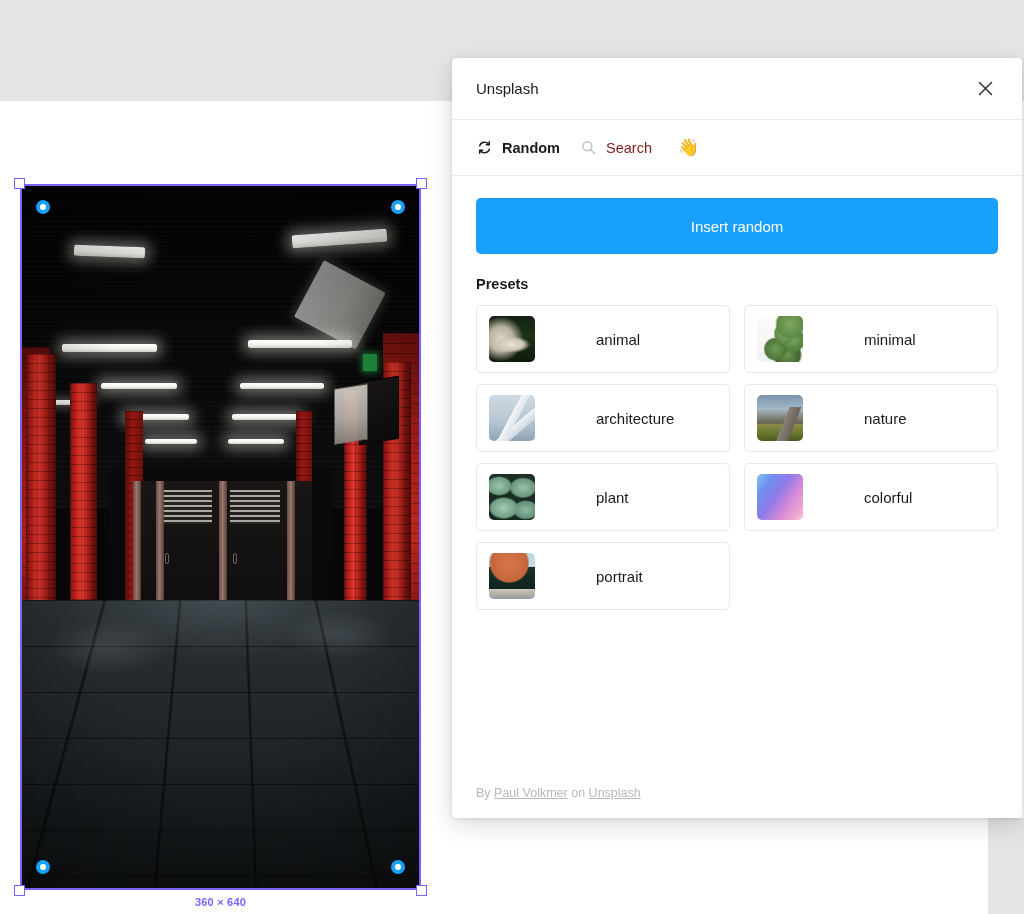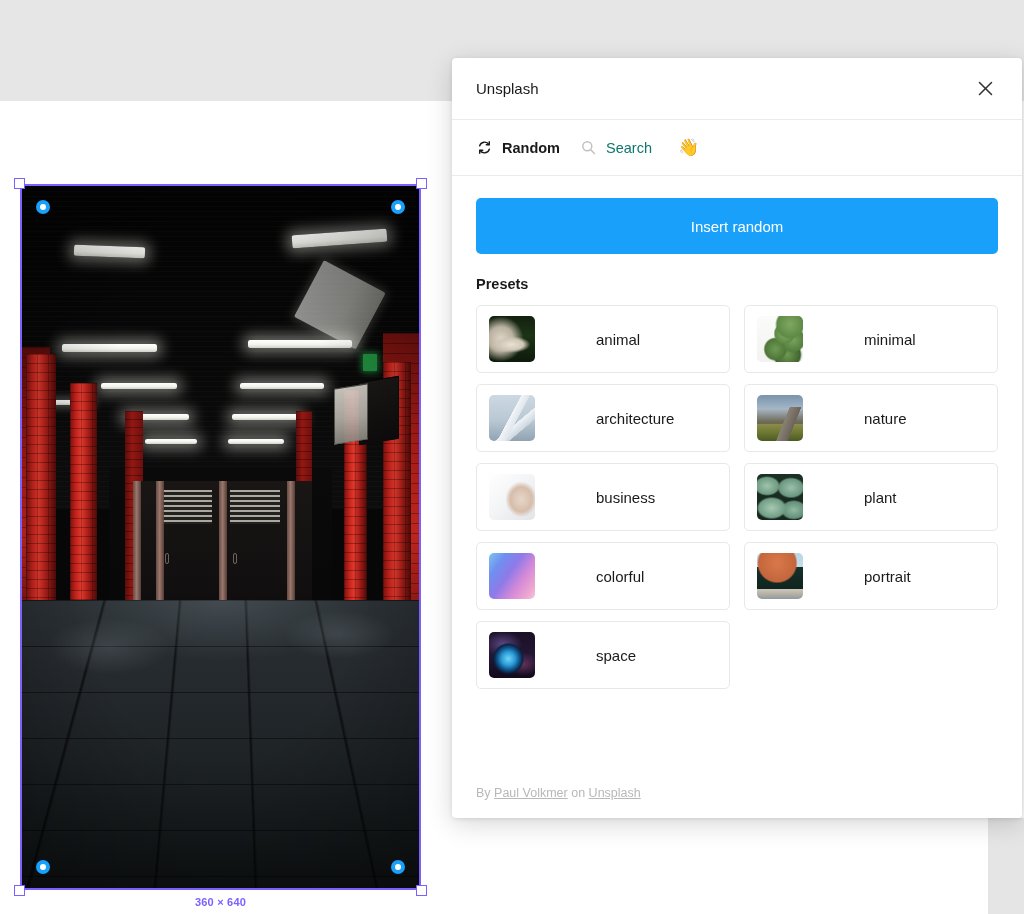"Search" .tab.inactive .tab-label { color: #0f766e -> #7f1d1d }
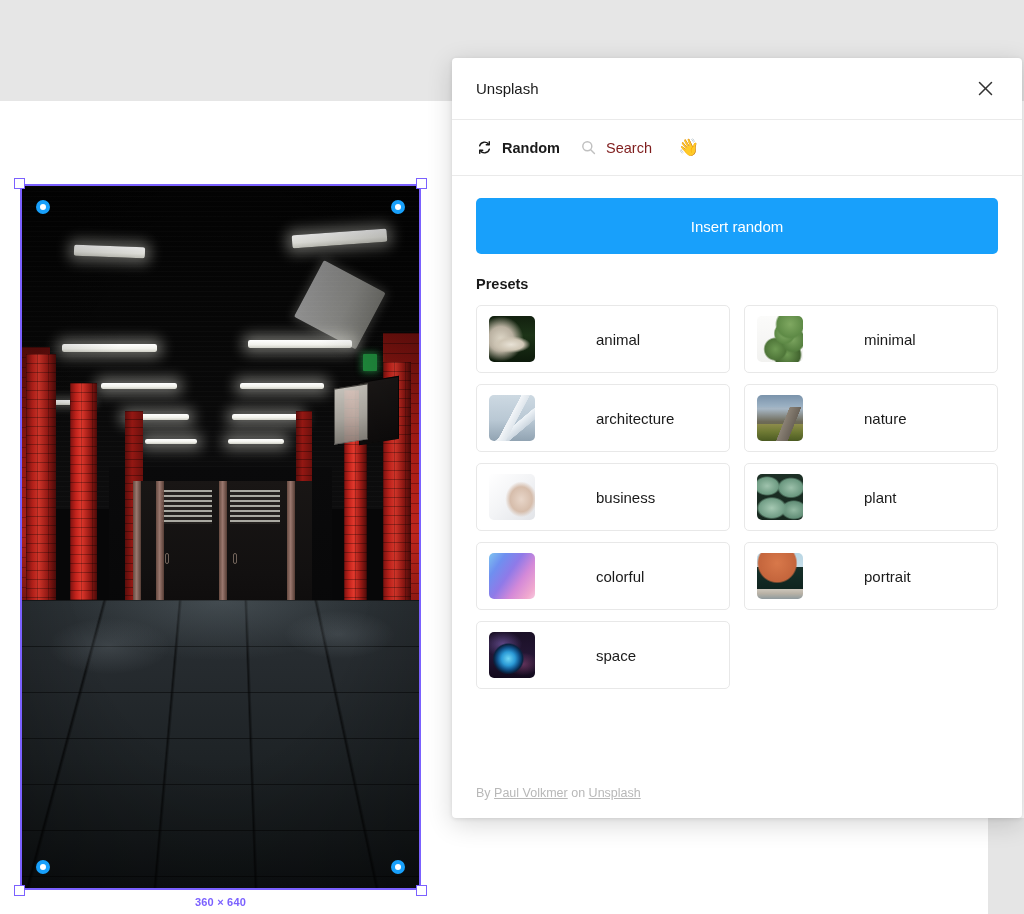"business" div.preset { html: <div> <div></div> <div>business</div> </div> -> none }
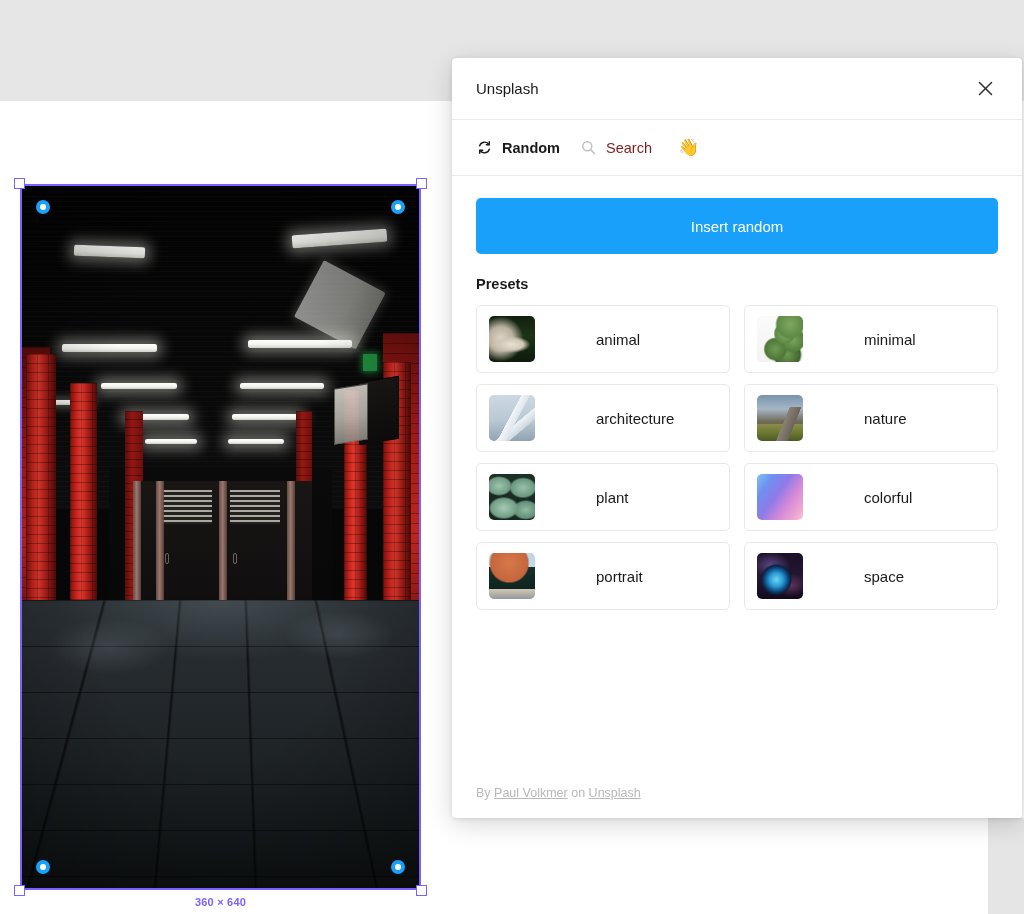"space" div.preset { html: <div> <div></div> <div>space</div> </div> -> none }
